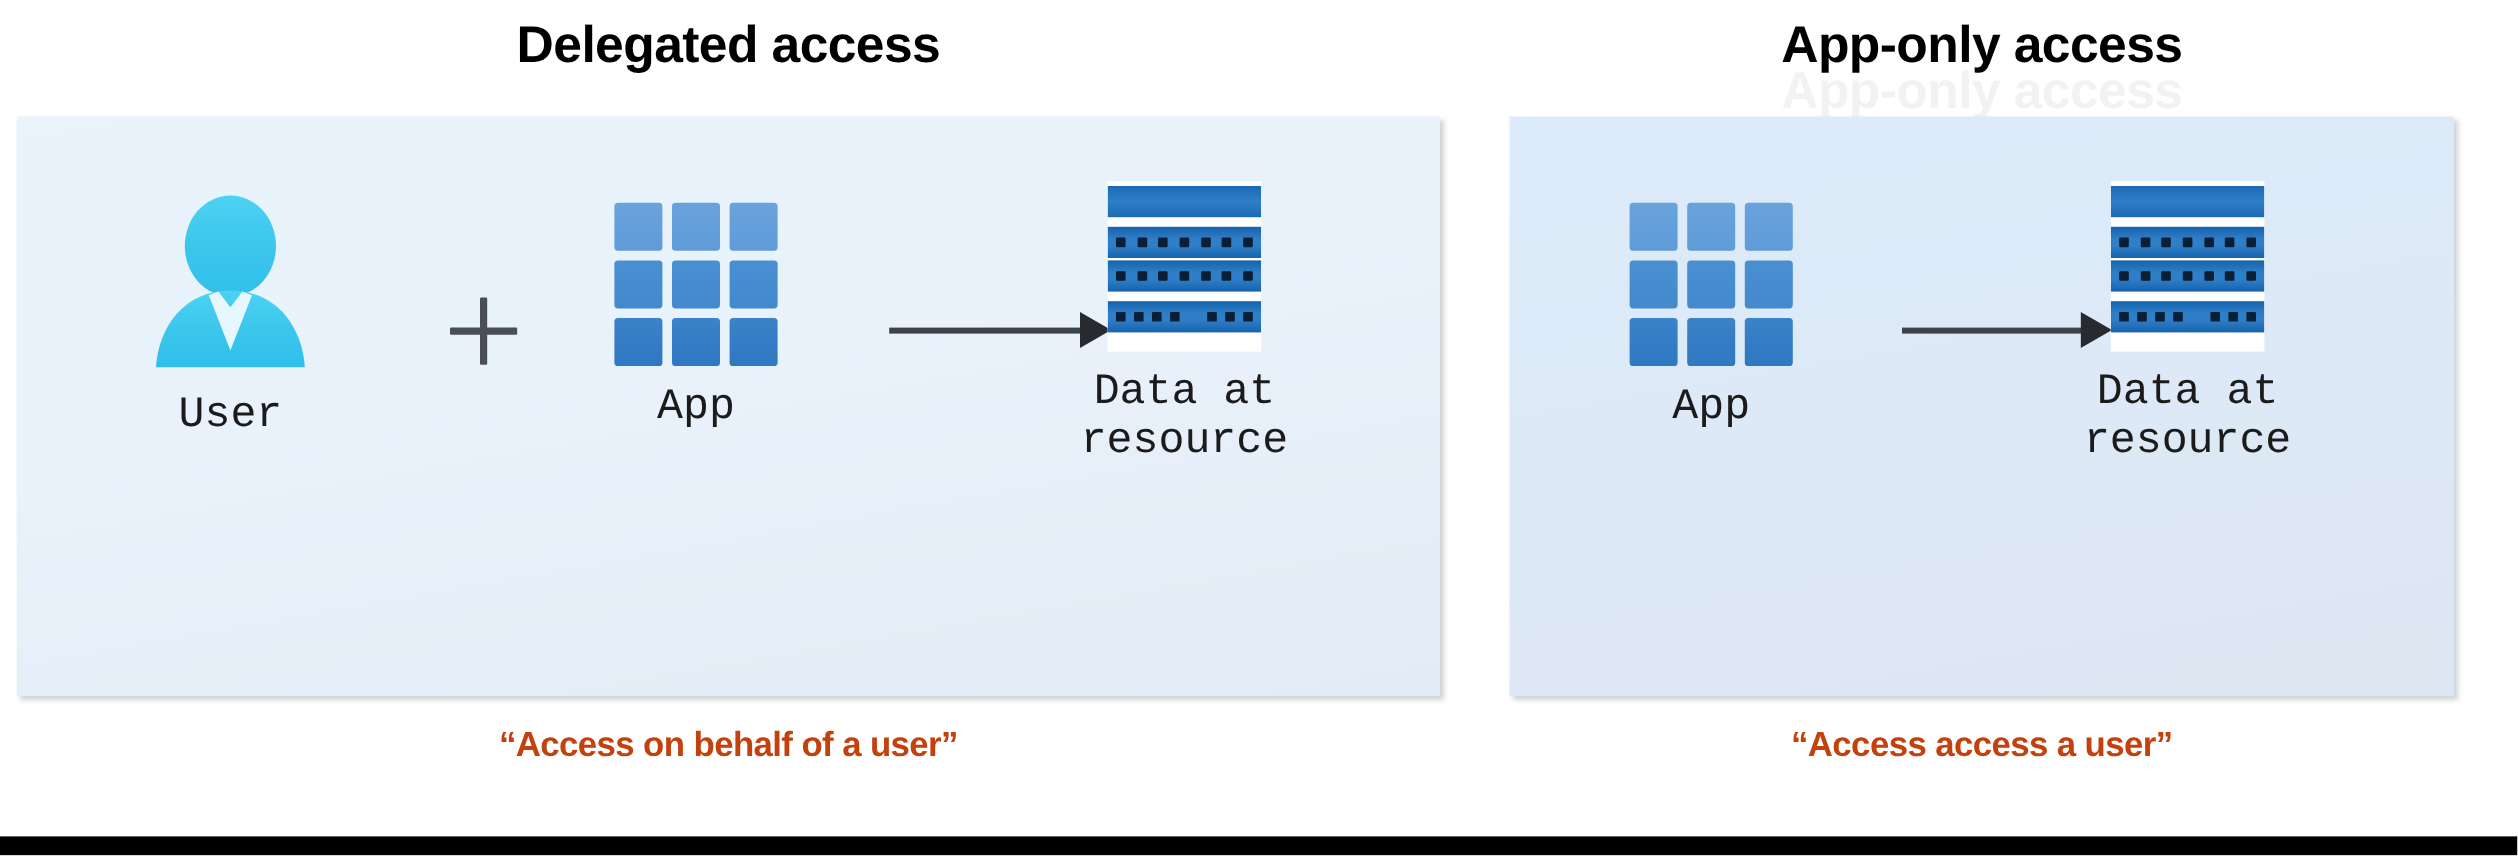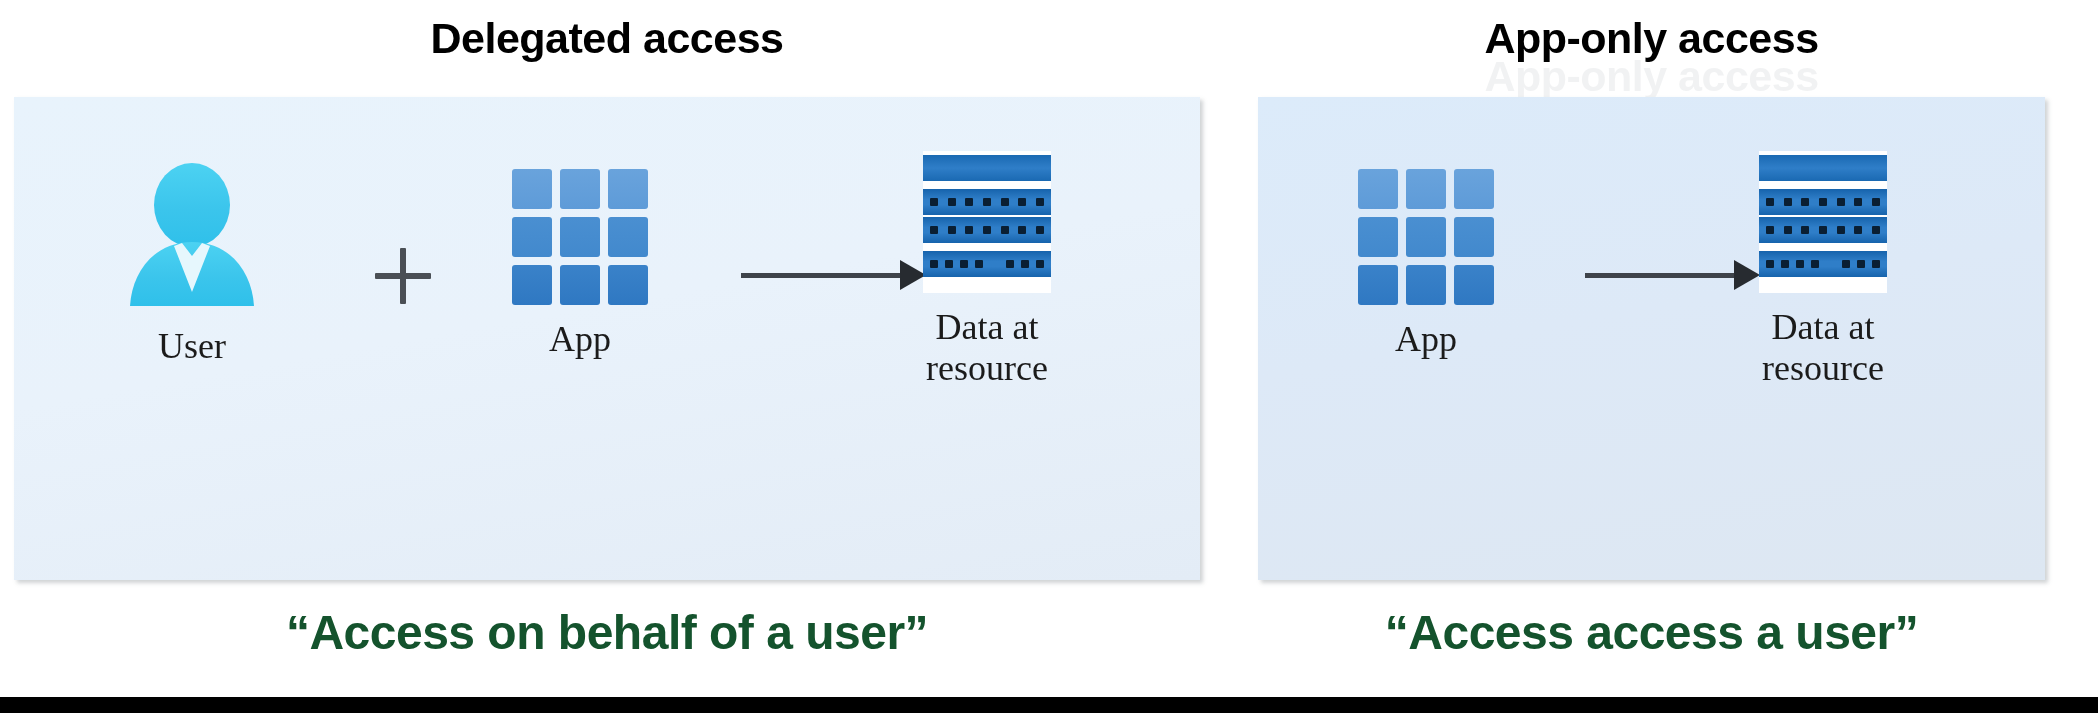"User" .node .caption { font-family: Liberation Serif, serif -> Liberation Mono, monospace }
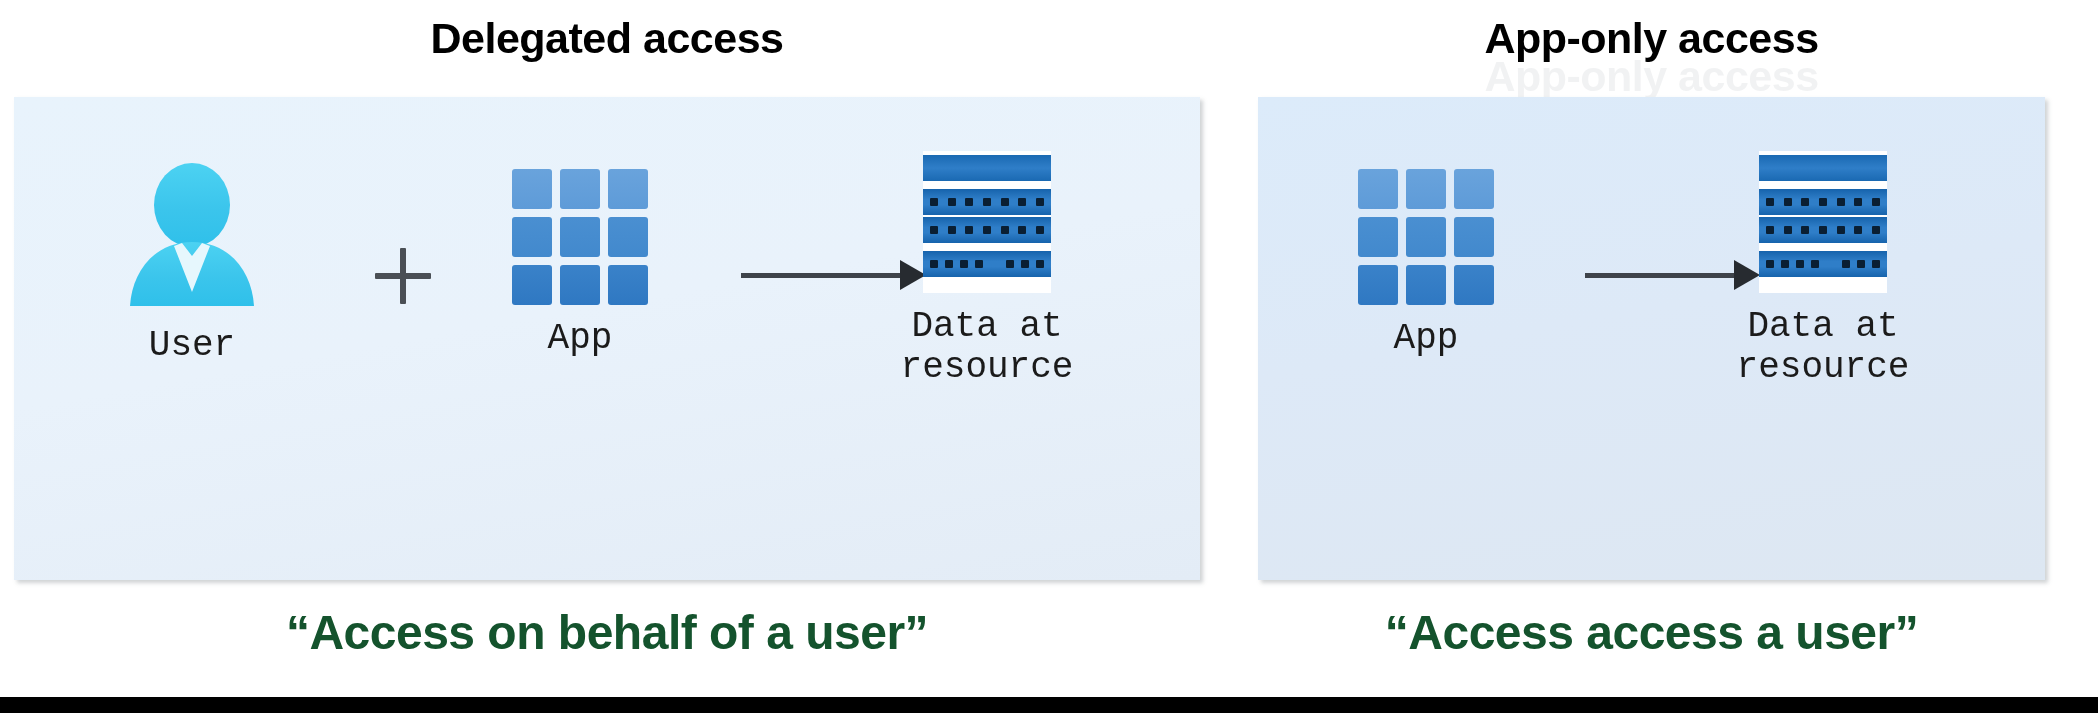"“Access on behalf of a" .quote { color: #14532d -> #c2410c; font-size: 48px -> 29px }
